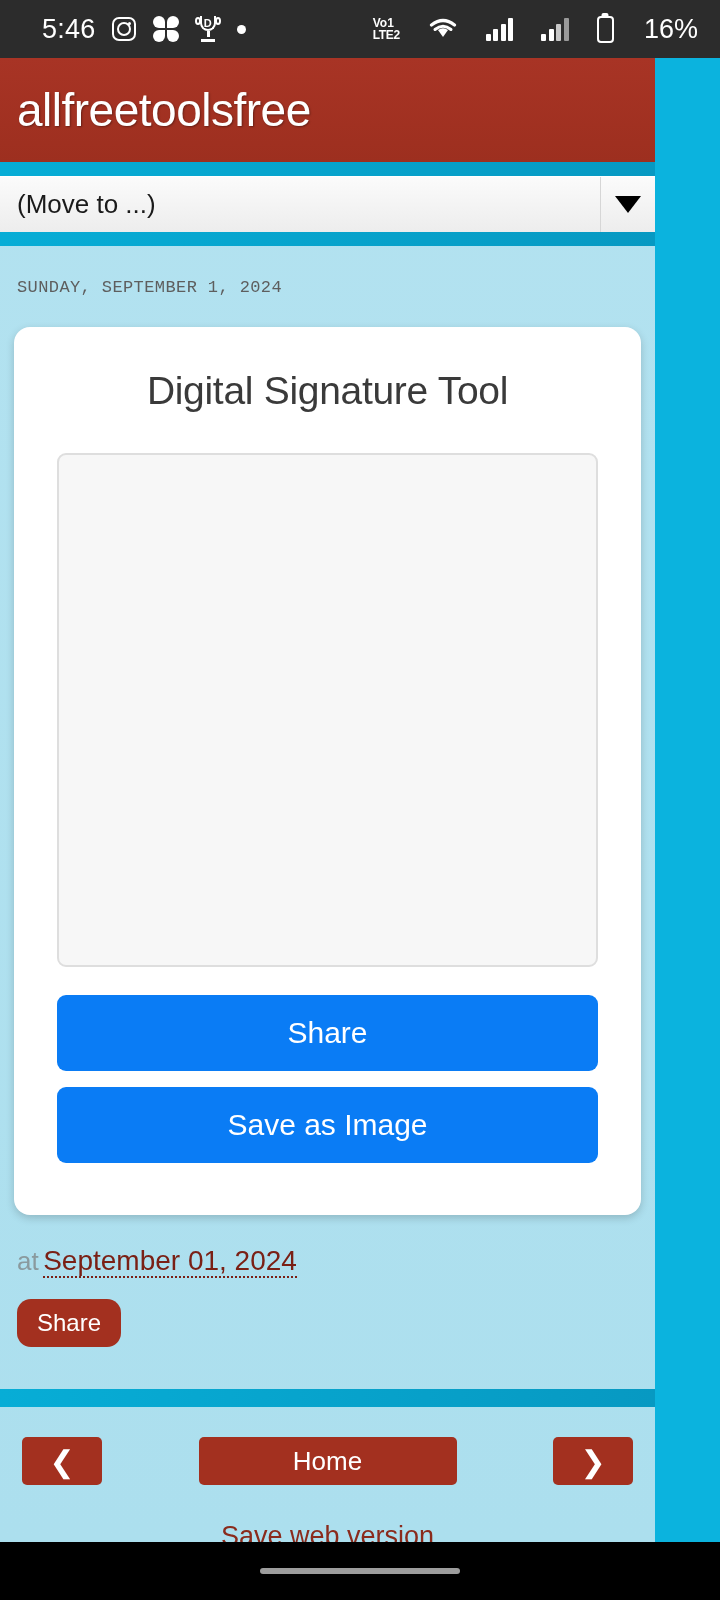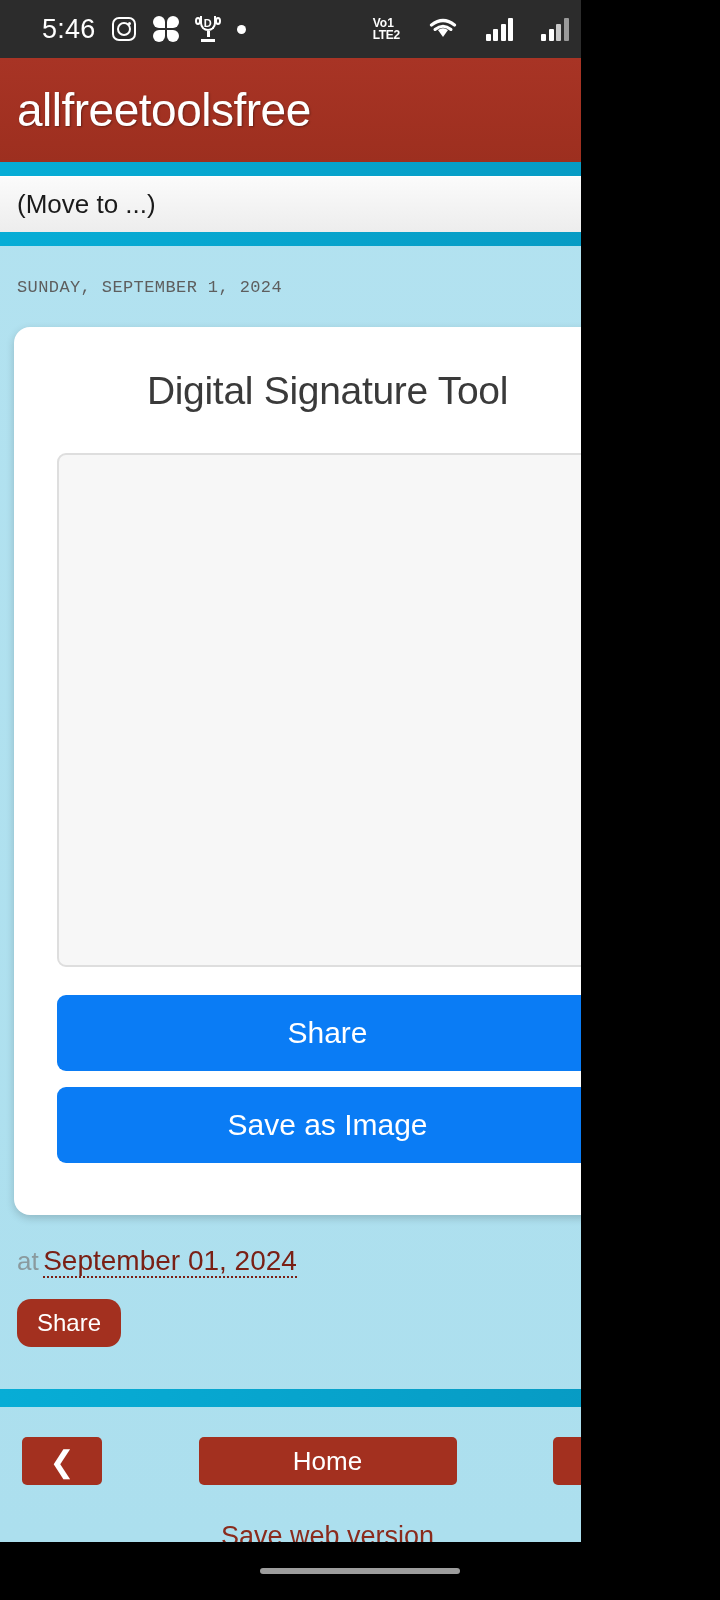"5:46" .device { width: 581px -> 720px }
